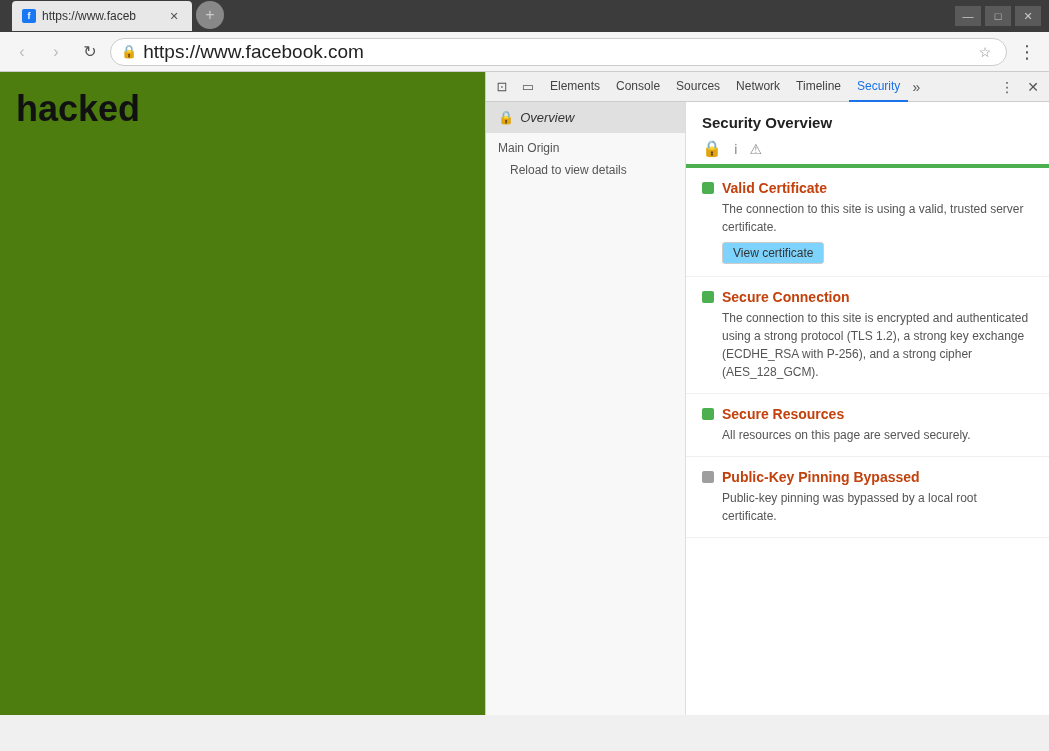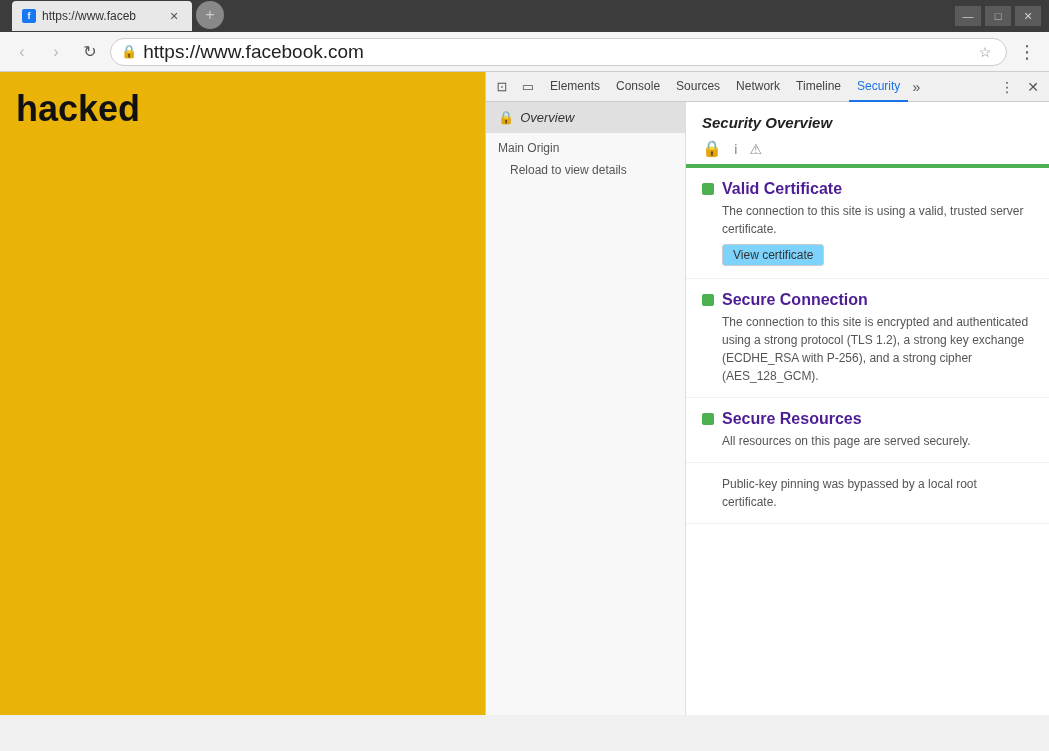"hacked" .page-content { background: #eab308 -> #4d7c0f }
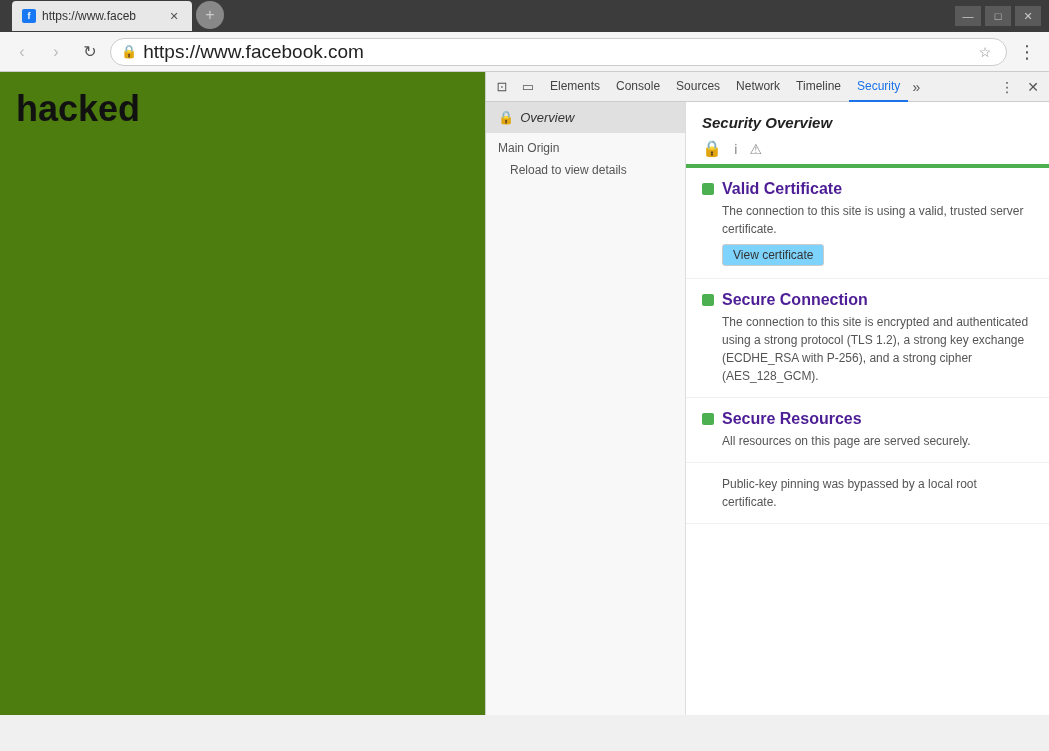"Security Overview" .sec-title { font-style: italic -> none }
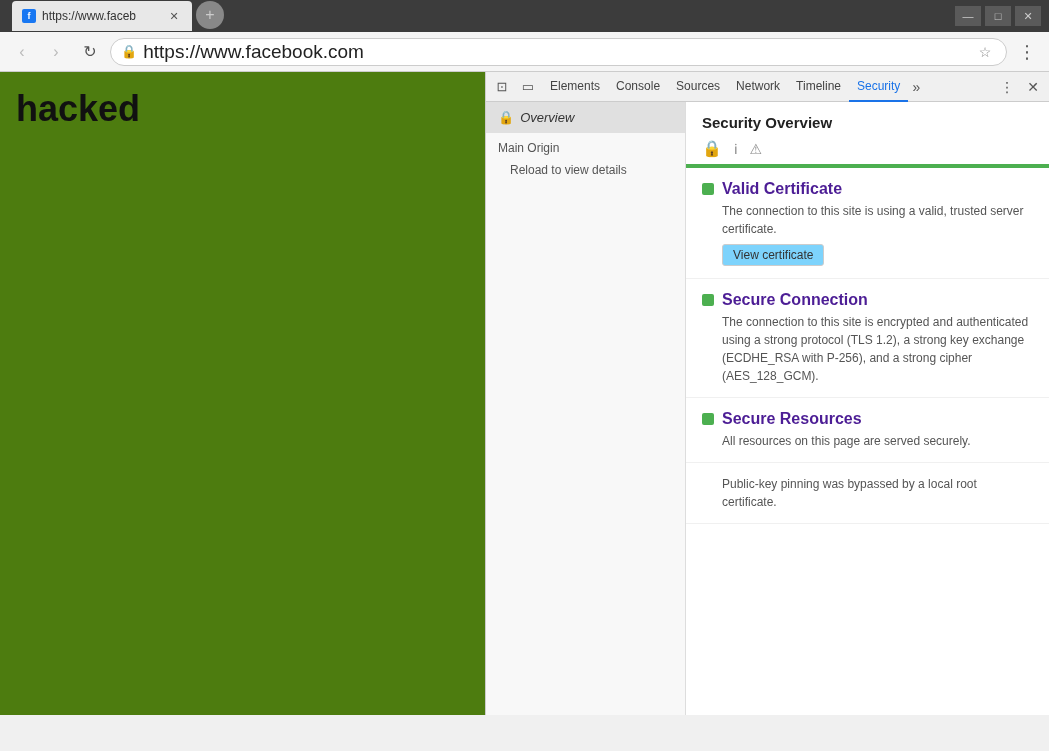"Valid Certificate" .sec-item-title { color: #4c1d95 -> #c2410c; font-size: 16px -> 14px }
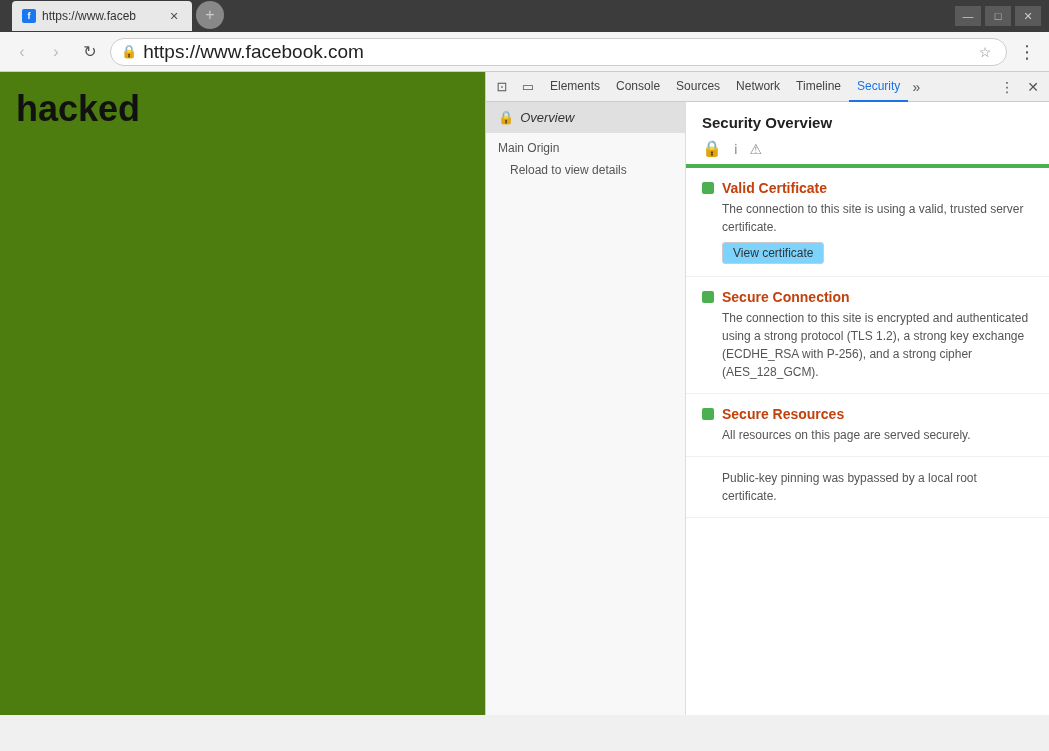"Public-Key Pinning Bypassed" div.sec-item-header { html: none -> <div> <div></div> <span>Public-Key Pinning Bypassed</span> </div> }
